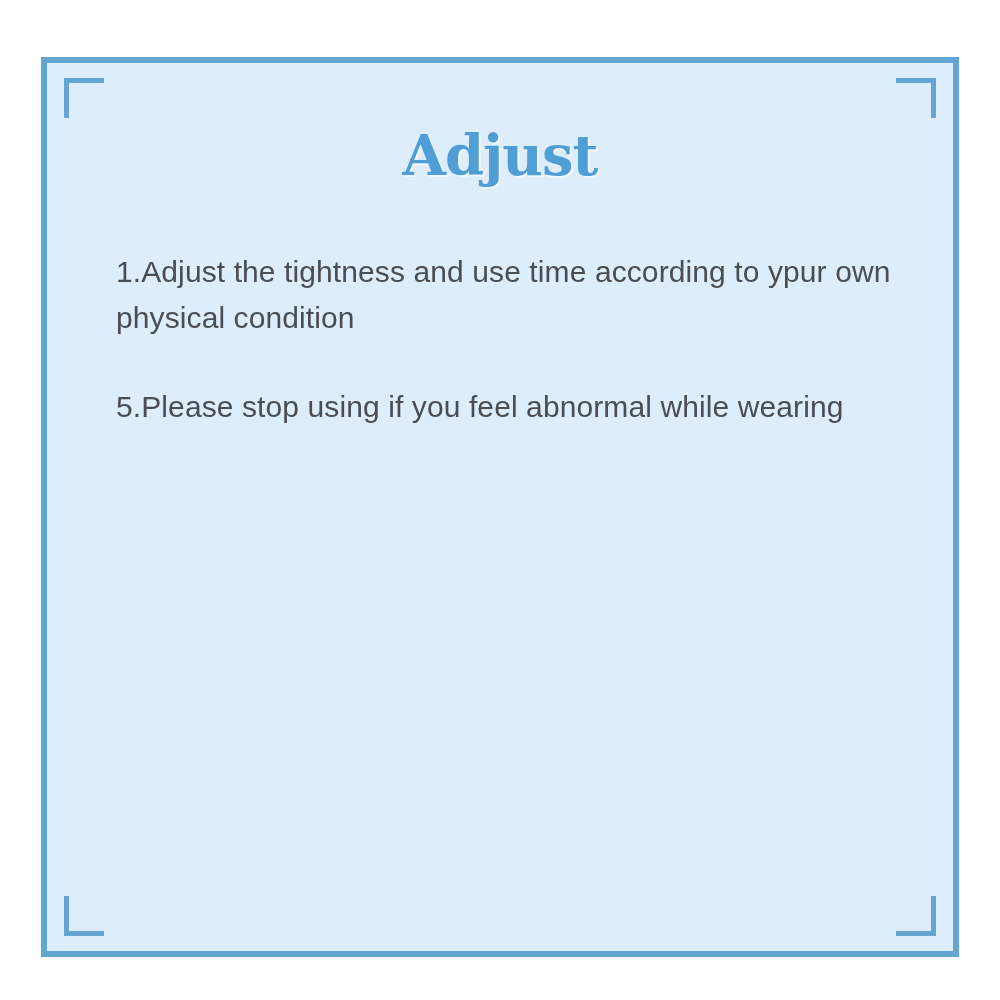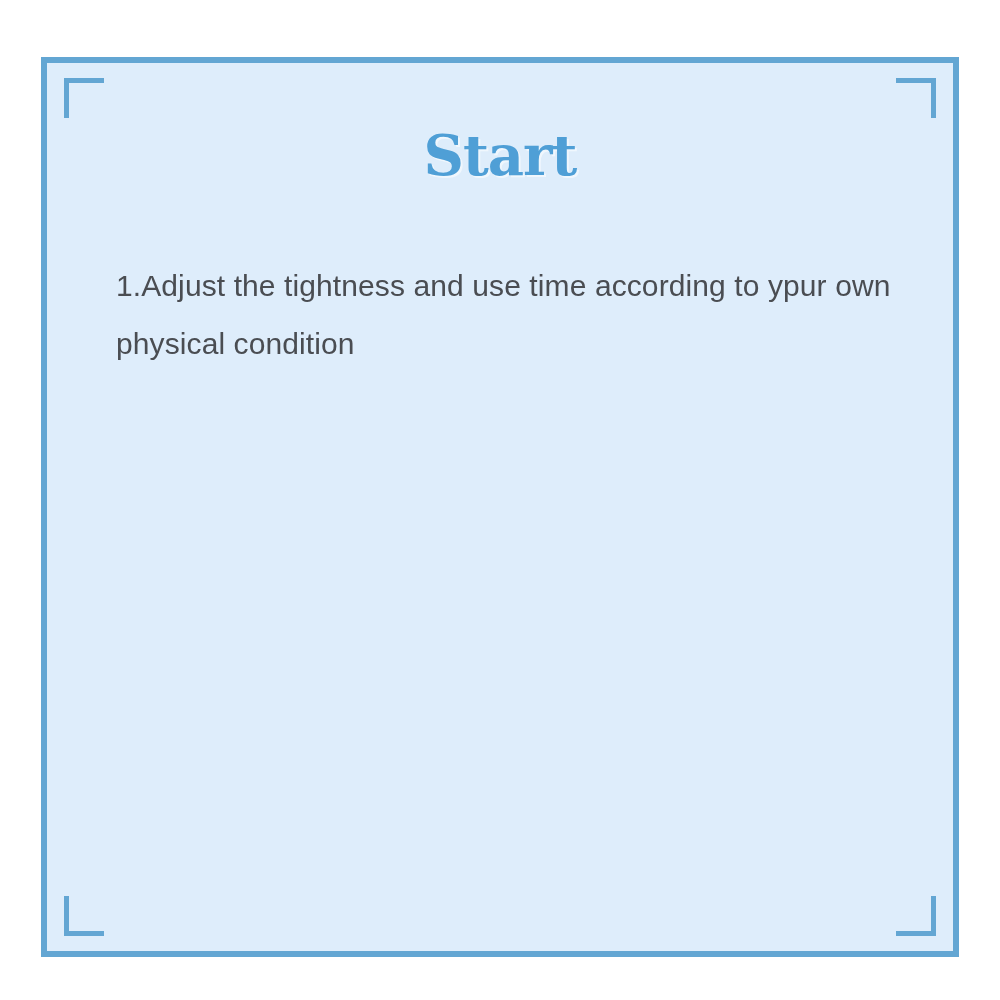"Start" div { text: Start -> Adjust }
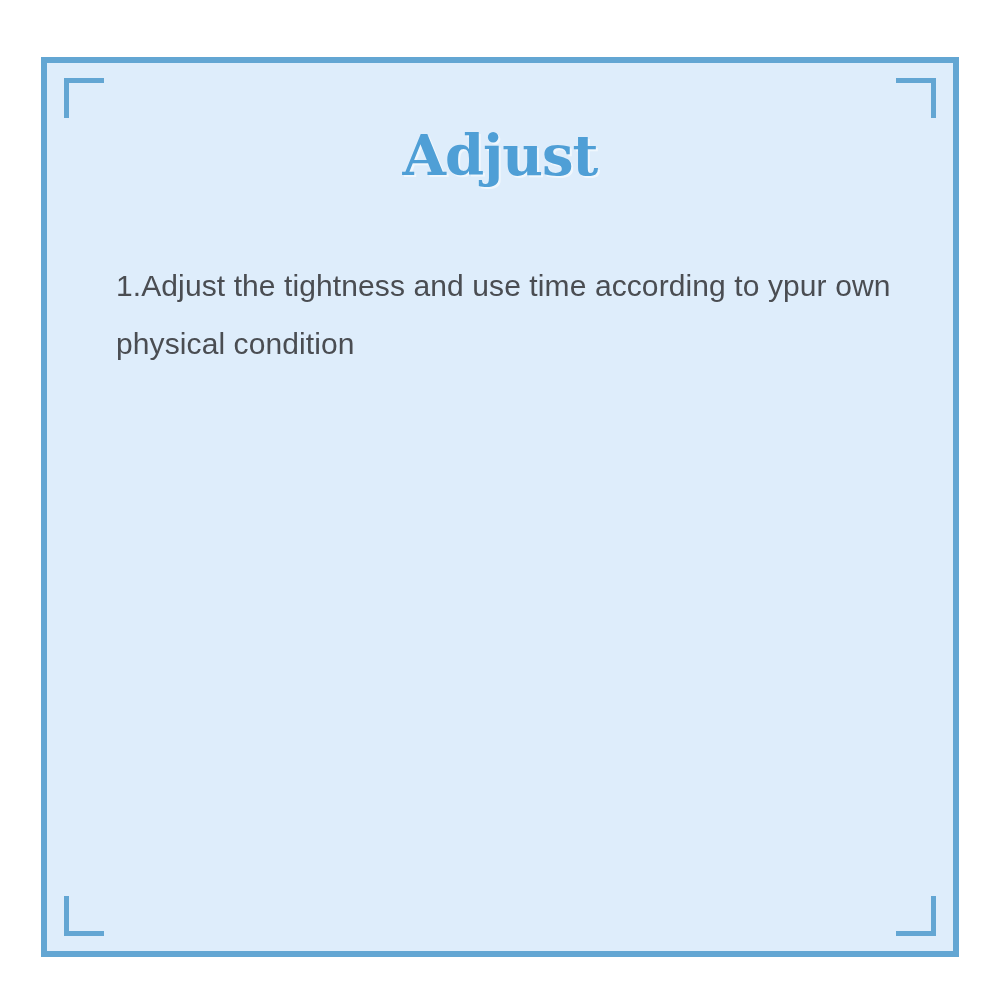"1.Adjust the tightness and use" .note-item { line-height: 58px -> 46px; margin: 16px 0 43px 0 -> 8px 0 43px 0 }
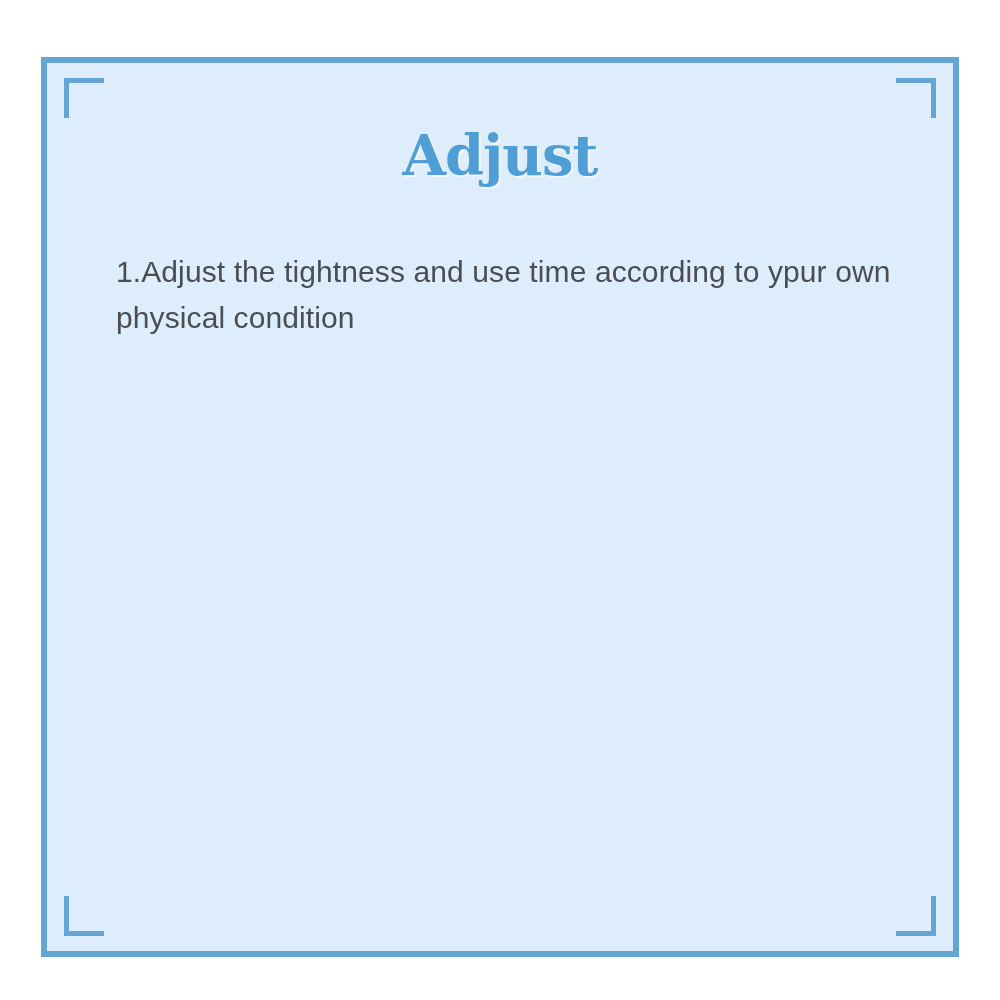"5.Please stop using if you" p.note-item { html: none -> <p>5.Please stop using if you feel abnormal while wearing</p> }
